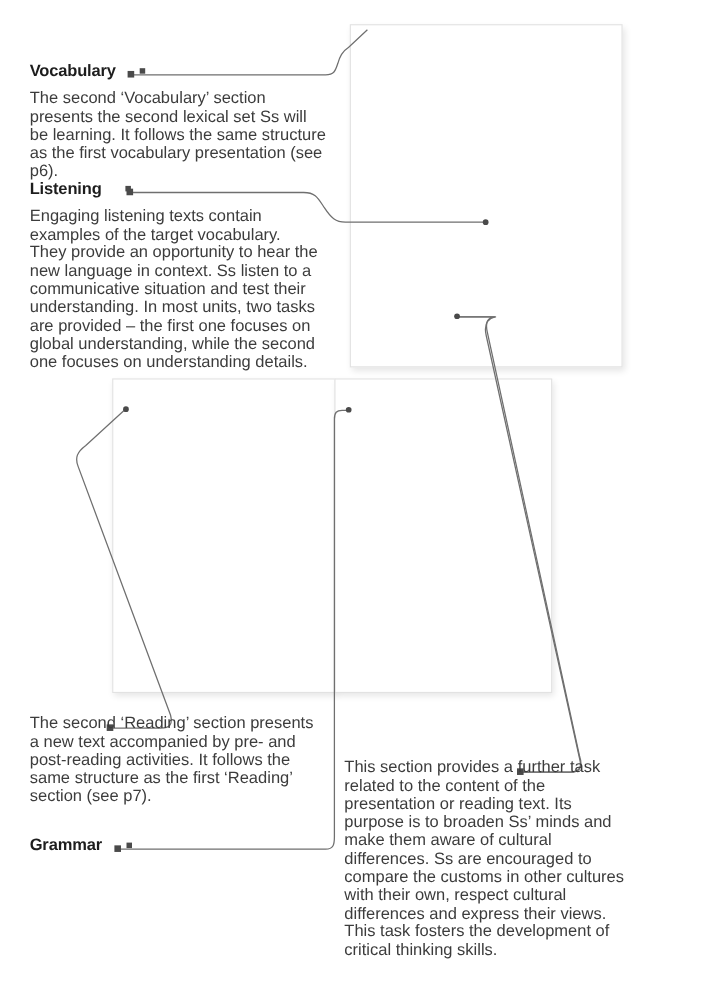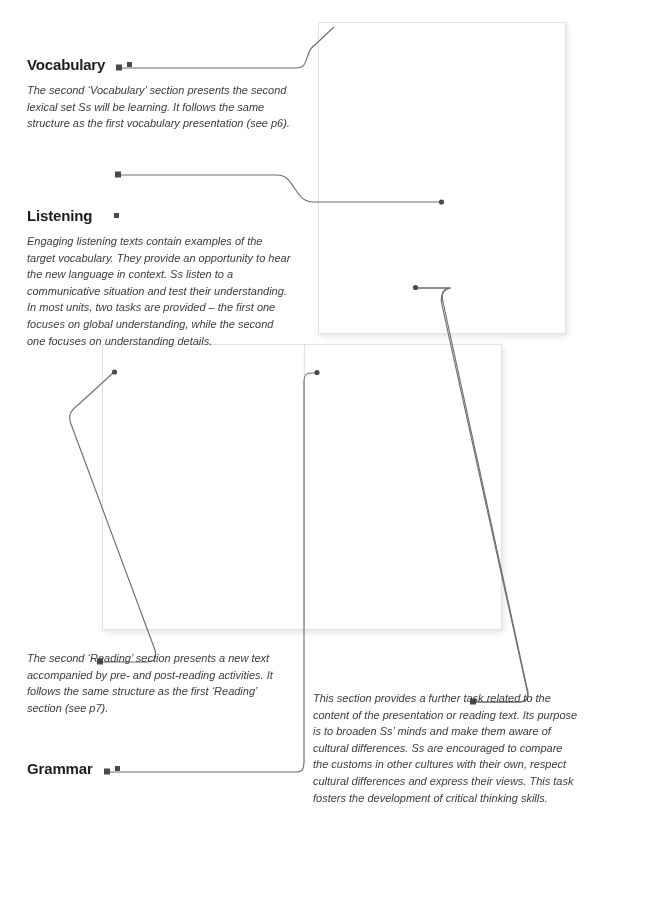"The second ‘Vocabulary’ section presents" .block p { font-size: 11px -> 15px; font-style: italic -> none }
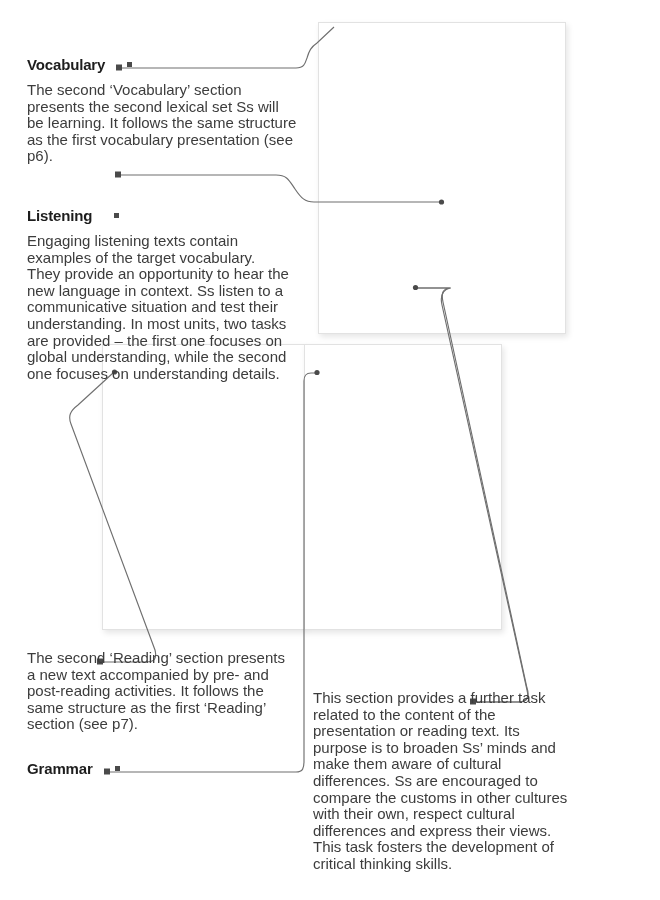"Listening" #blk-listening { margin-top: 44px -> none }
